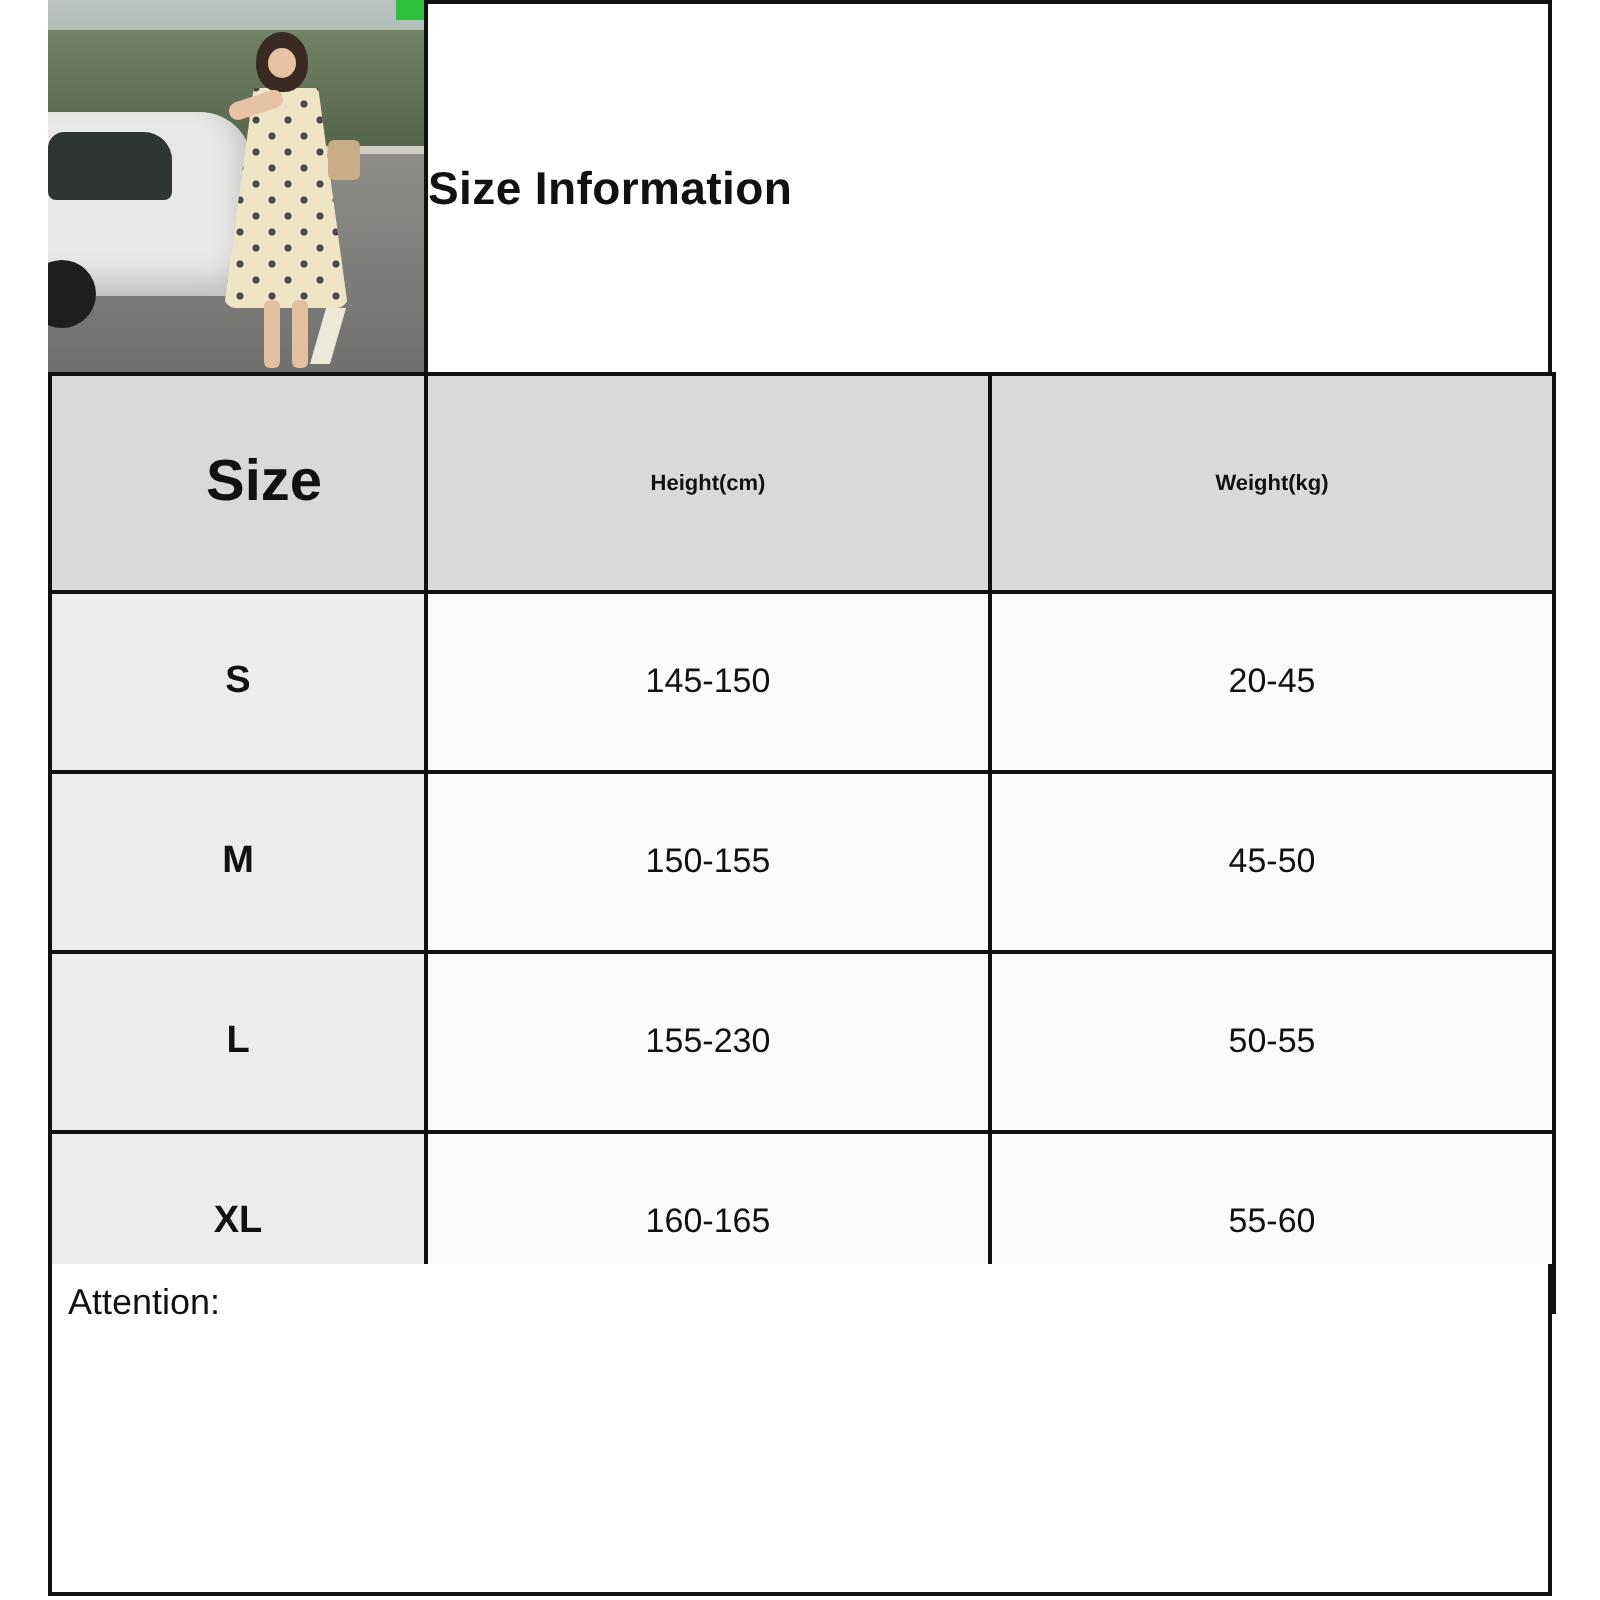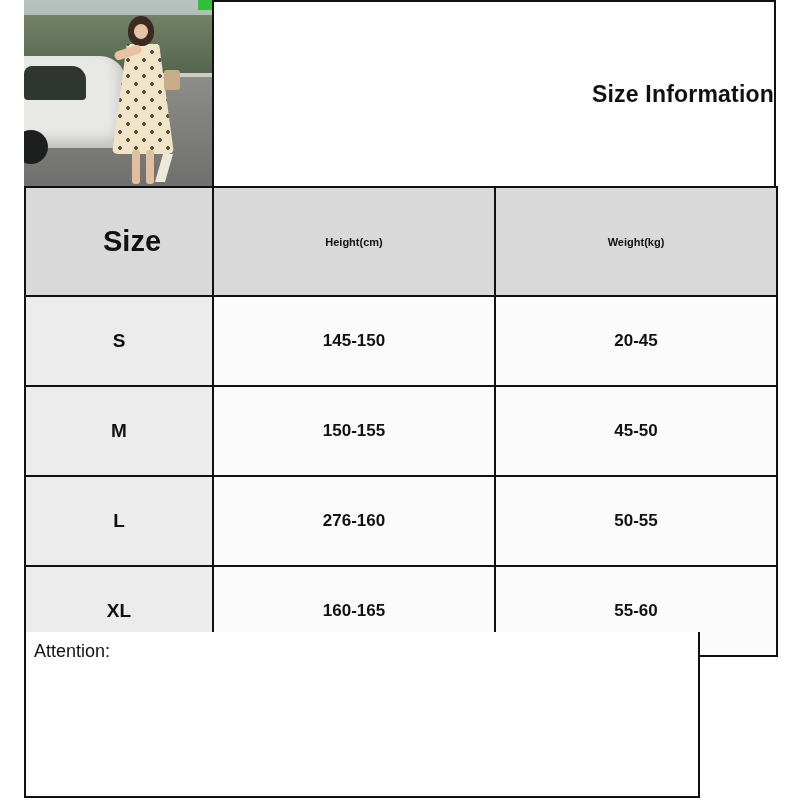"Size Information" .title-cell { justify-content: flex-end -> flex-start }
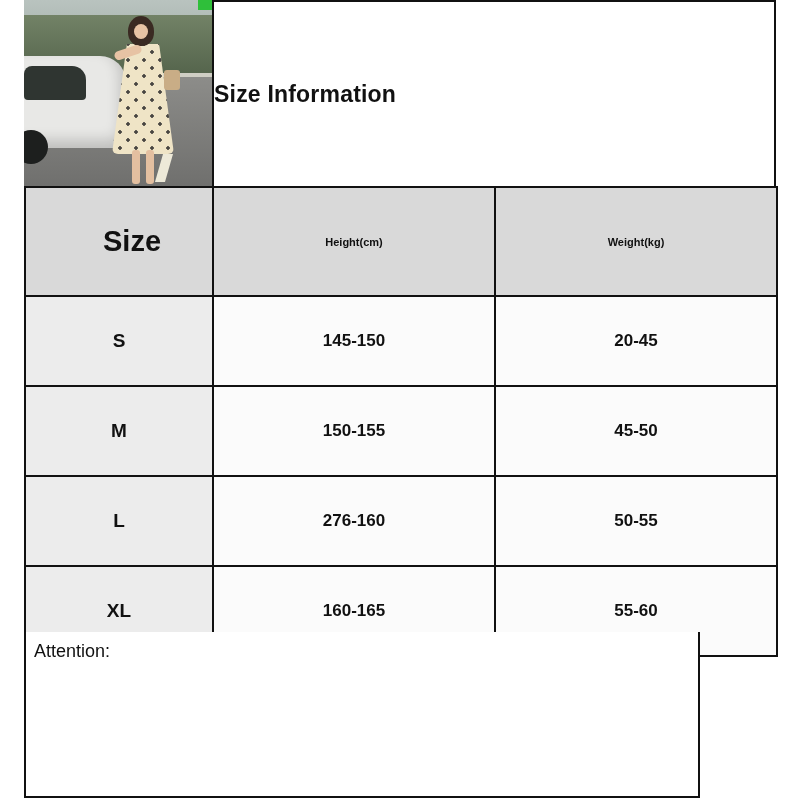"145-150" .body-row .cell-val { font-weight: bold -> normal }
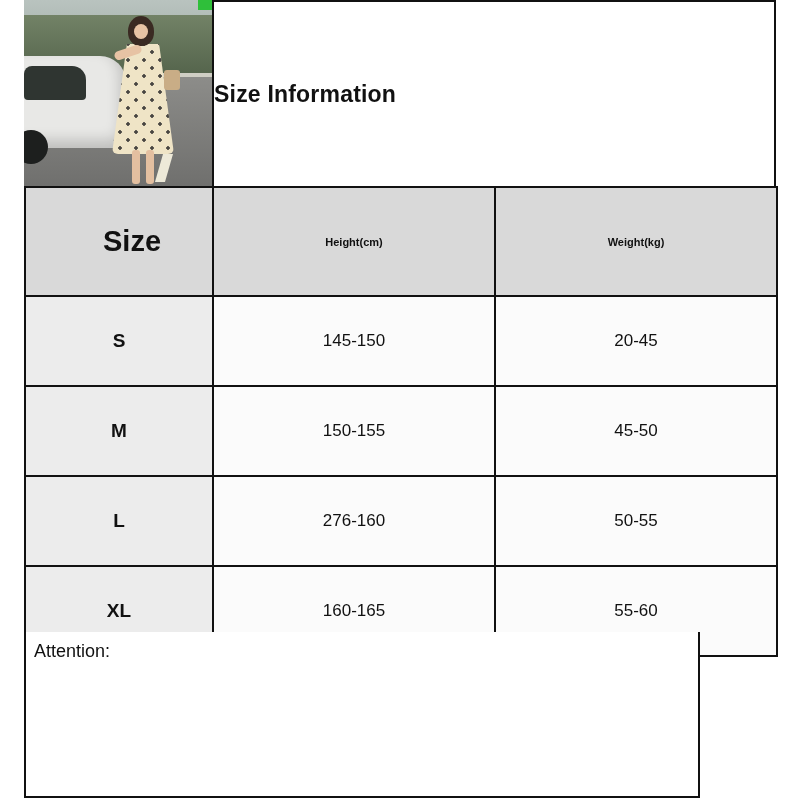"276-160" td.cell-val { text: 276-160 -> 155-230 }
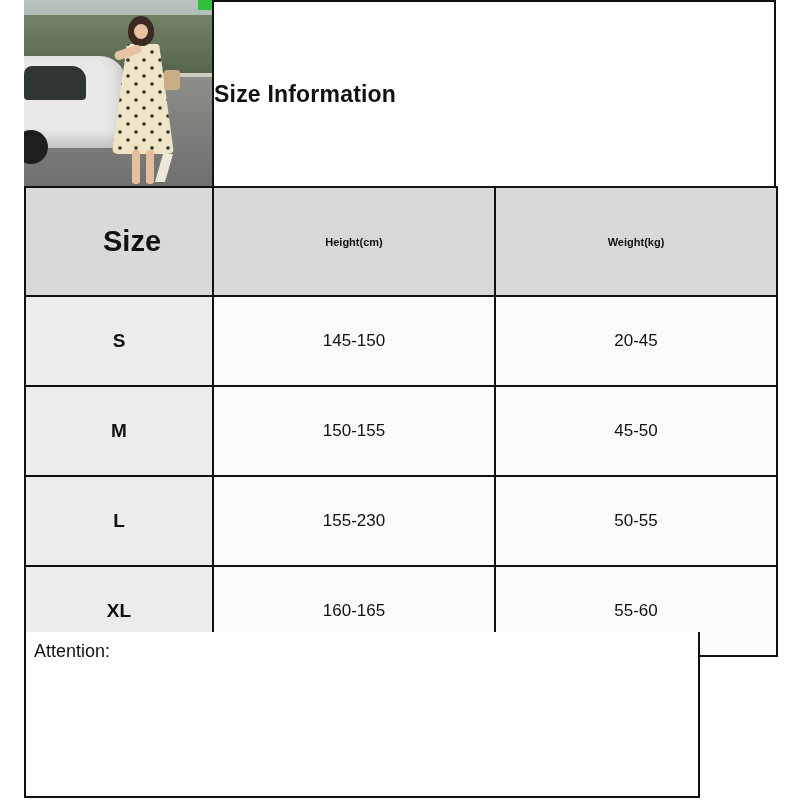"Attention:" .attention { width: 676px -> 752px }
